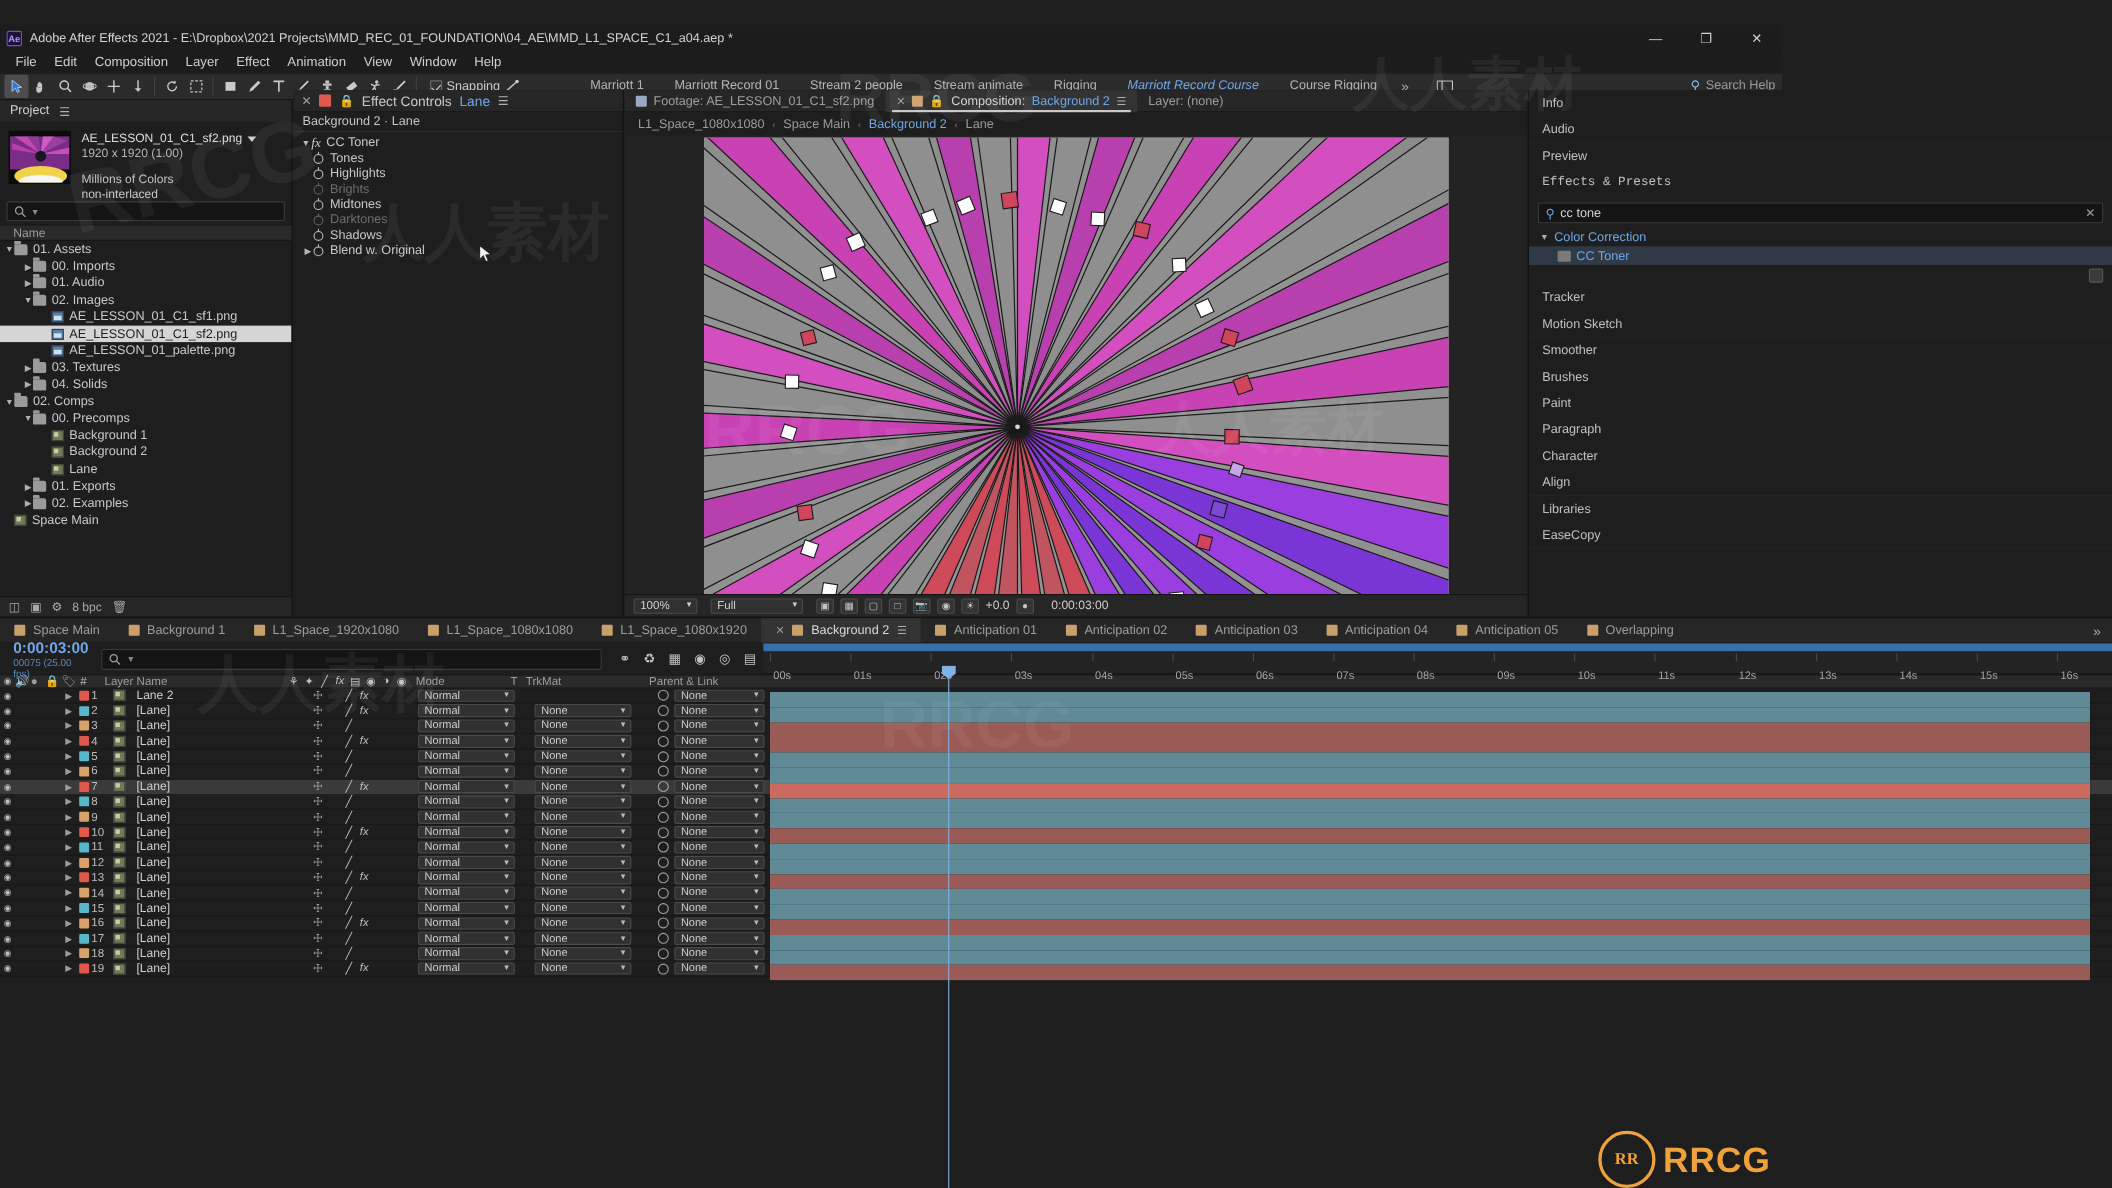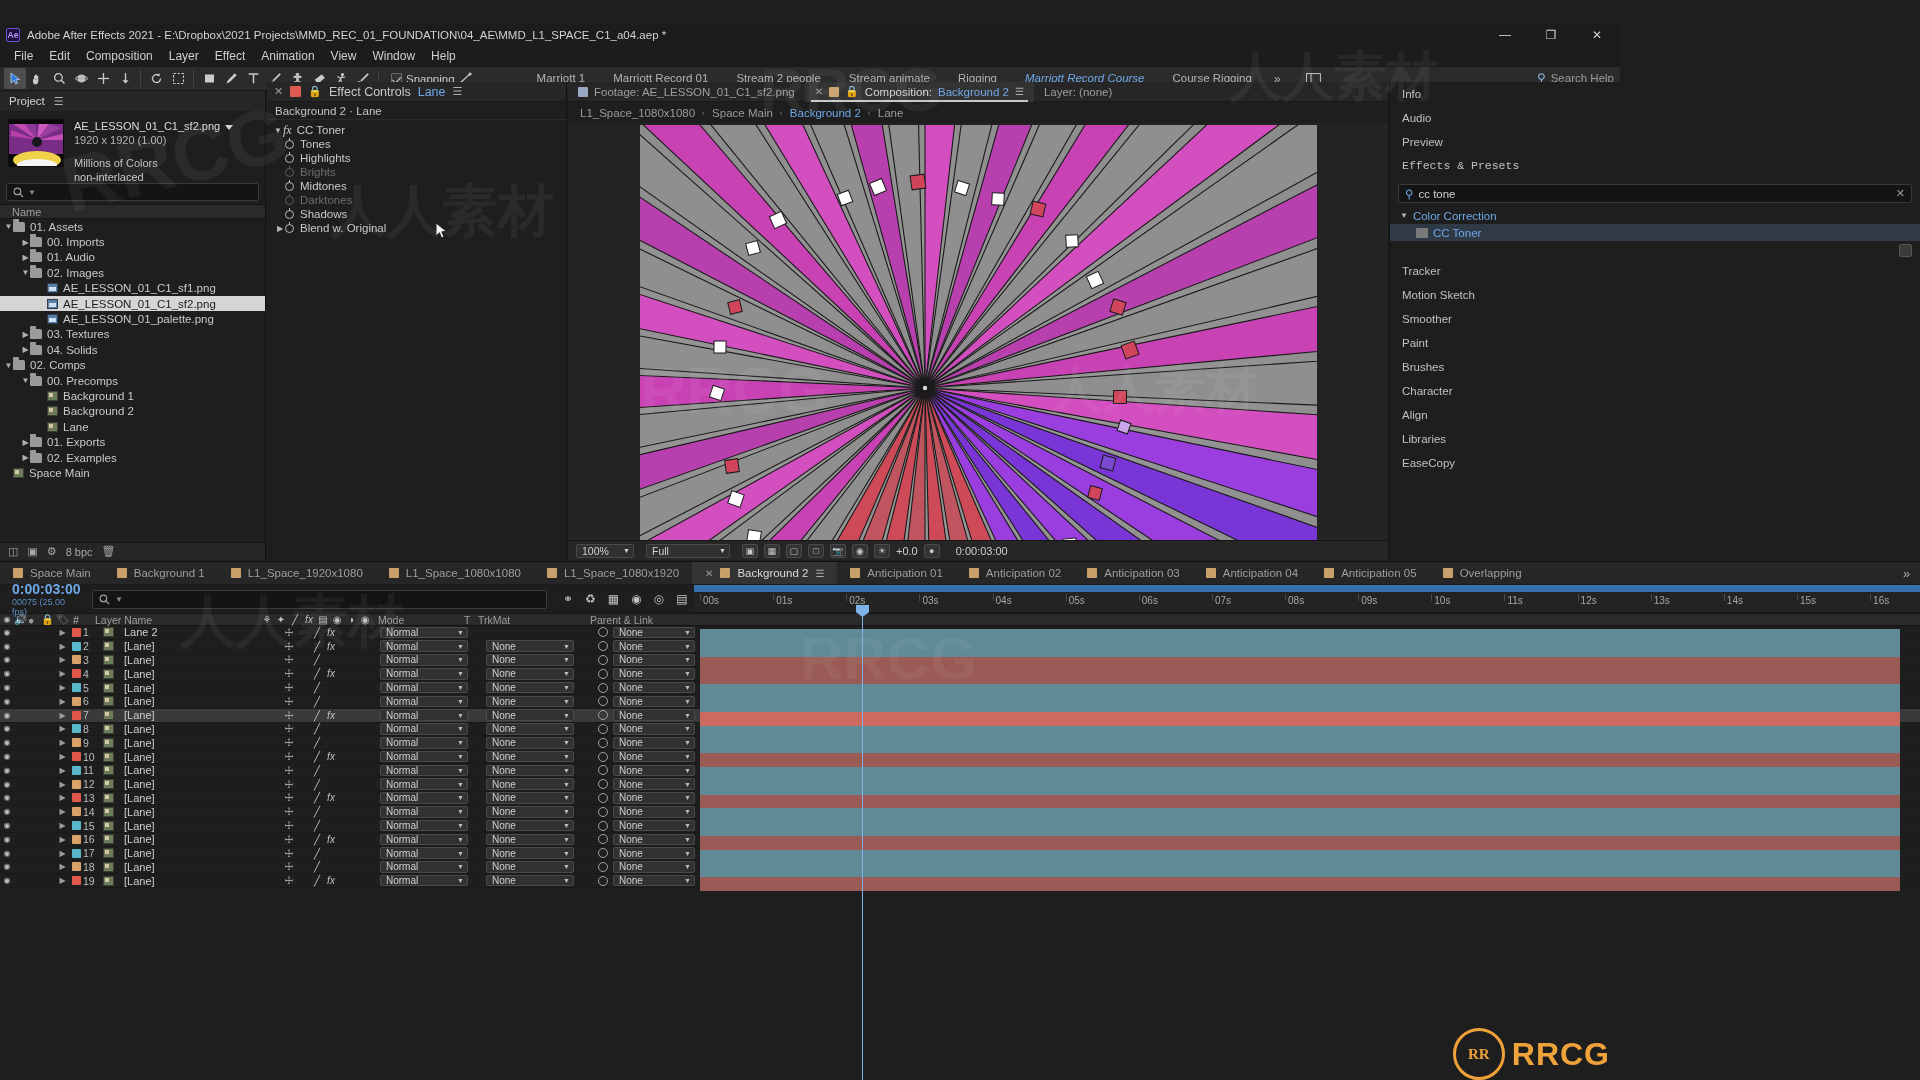"Paint" div.rpanel { order: before "Brushes" -> after "Brushes" }
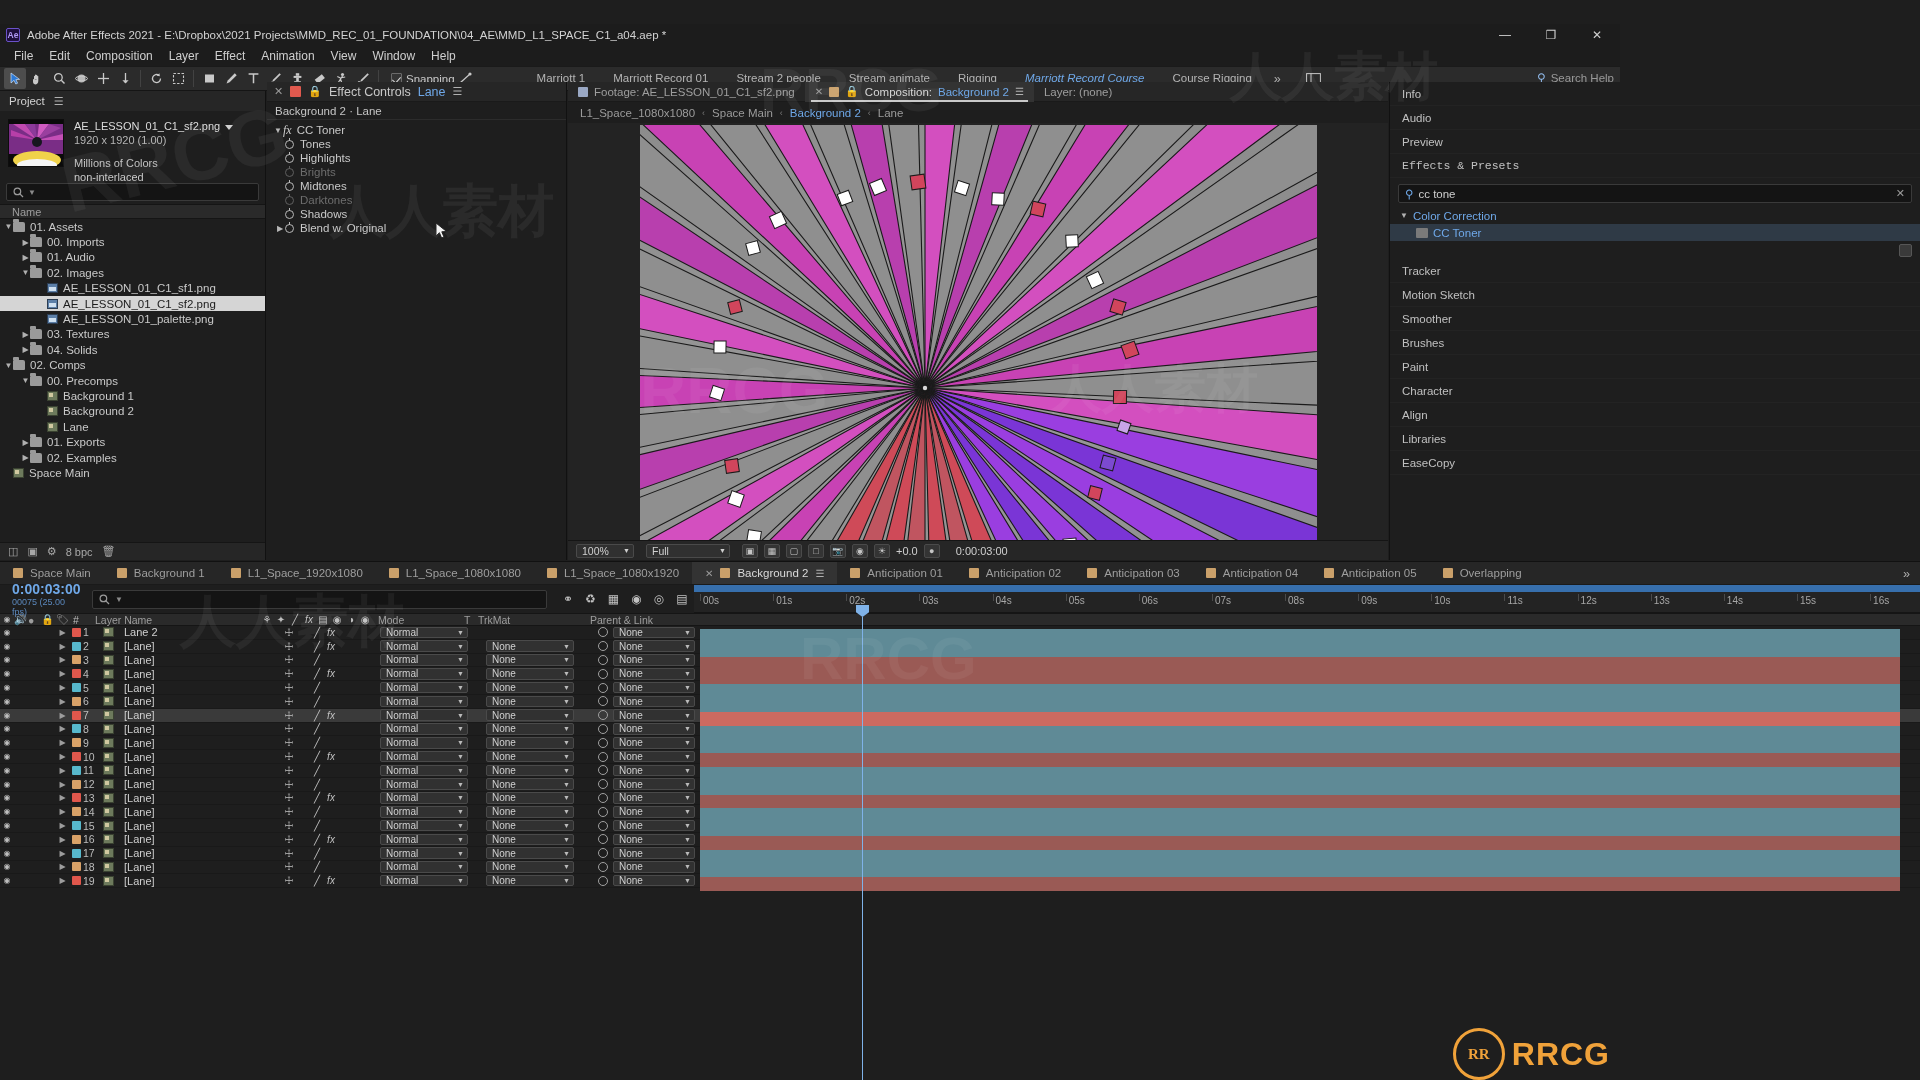"Paragraph" div.rpanel { html: none -> <div>Paragraph</div> }
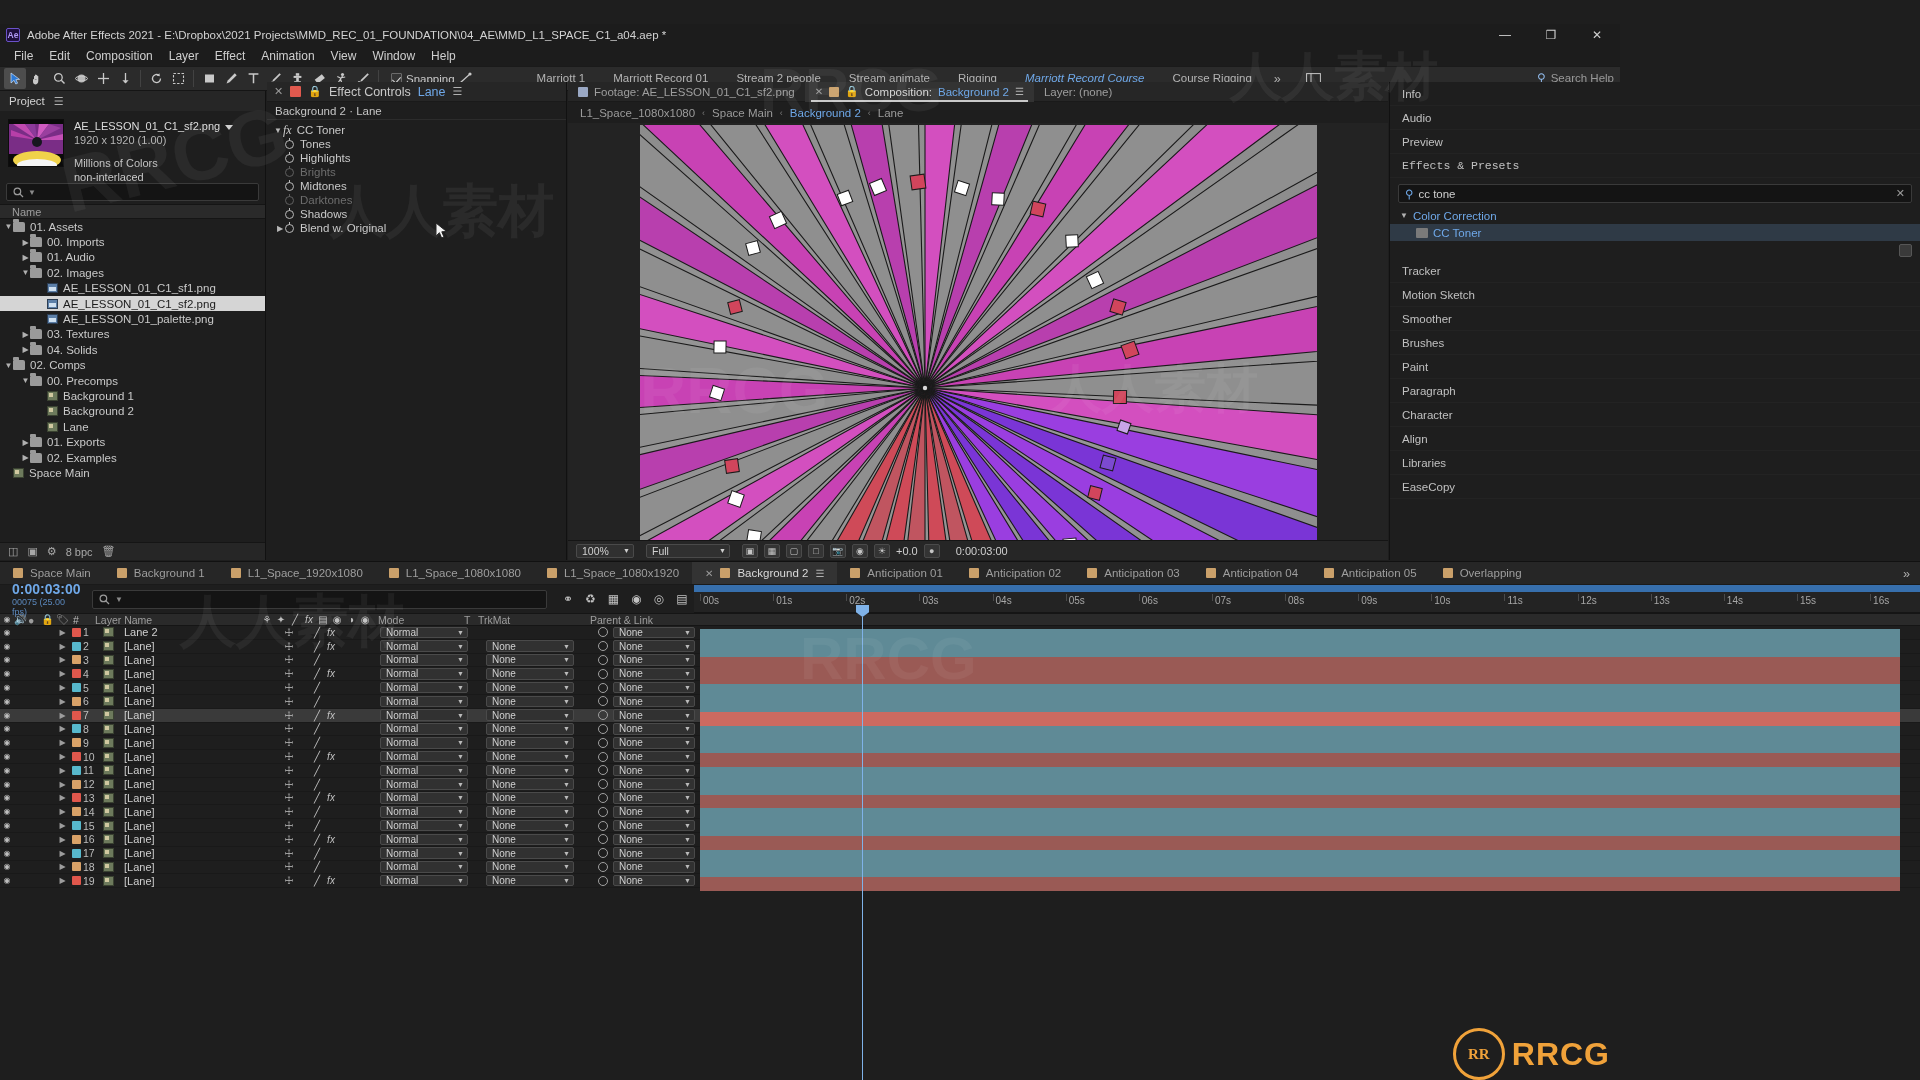"00s" .rtick { top: 10px -> 24px }
